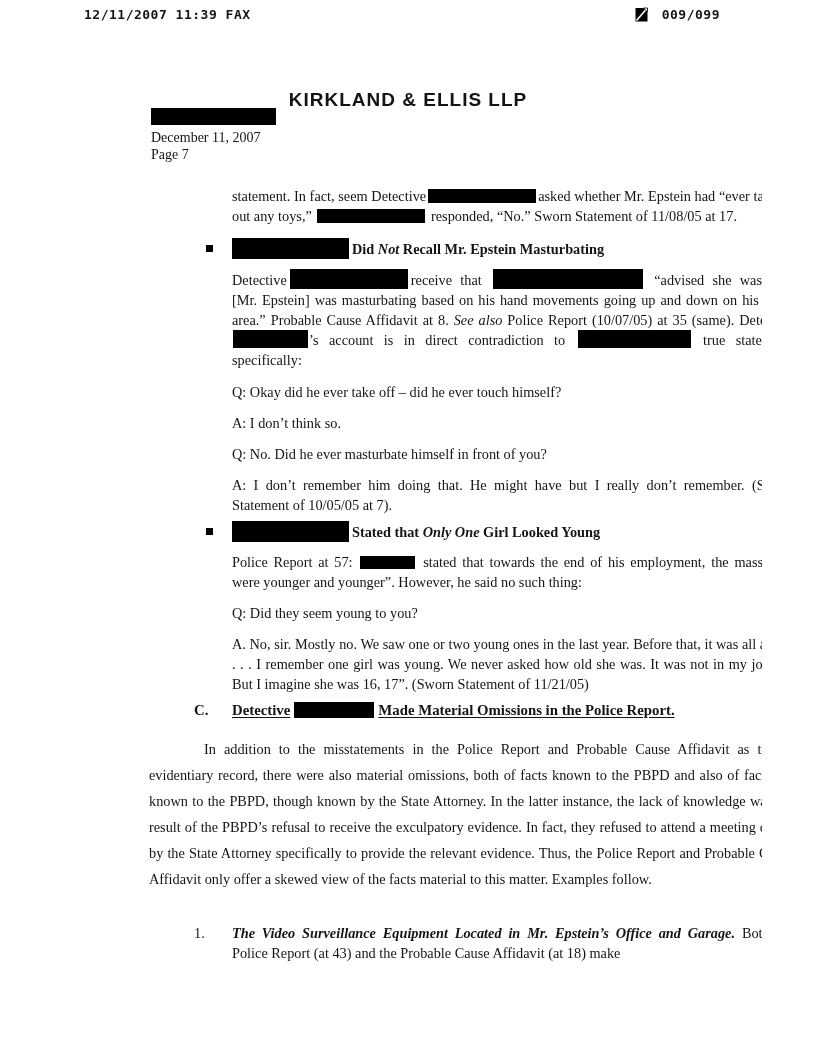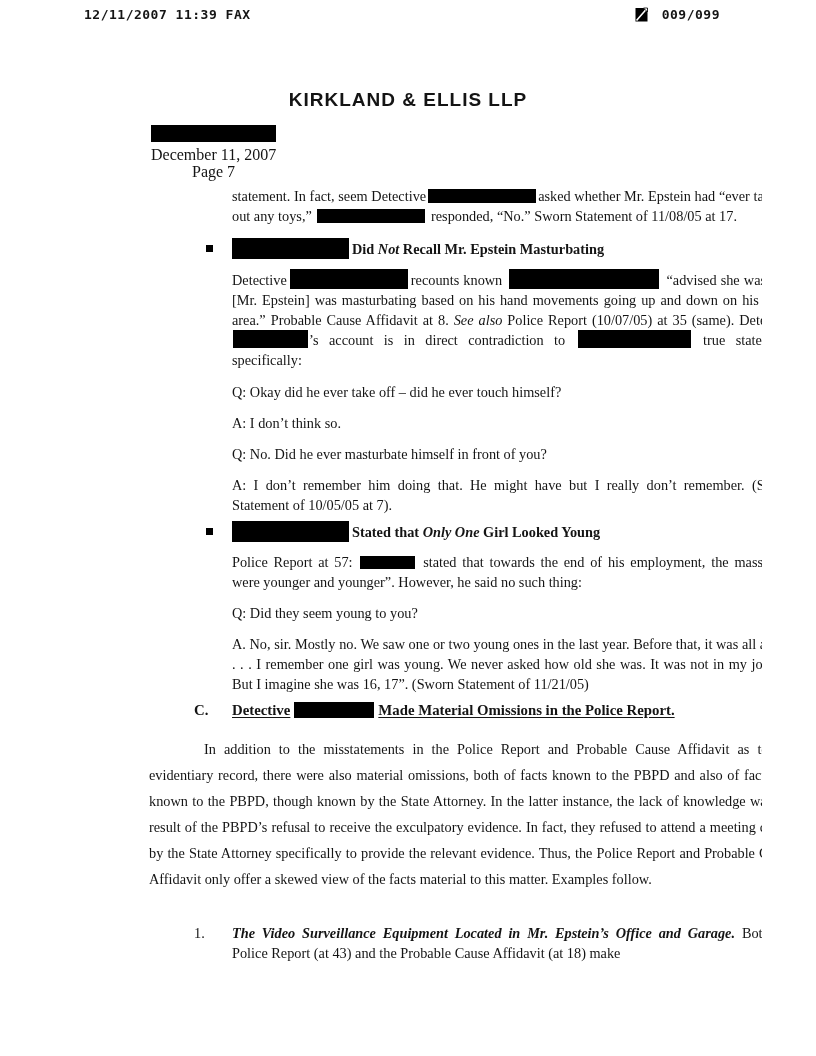"December 11, 2007" .address { font-size: 16px -> 14px; text-align: center -> none; top: 125px -> 108px }
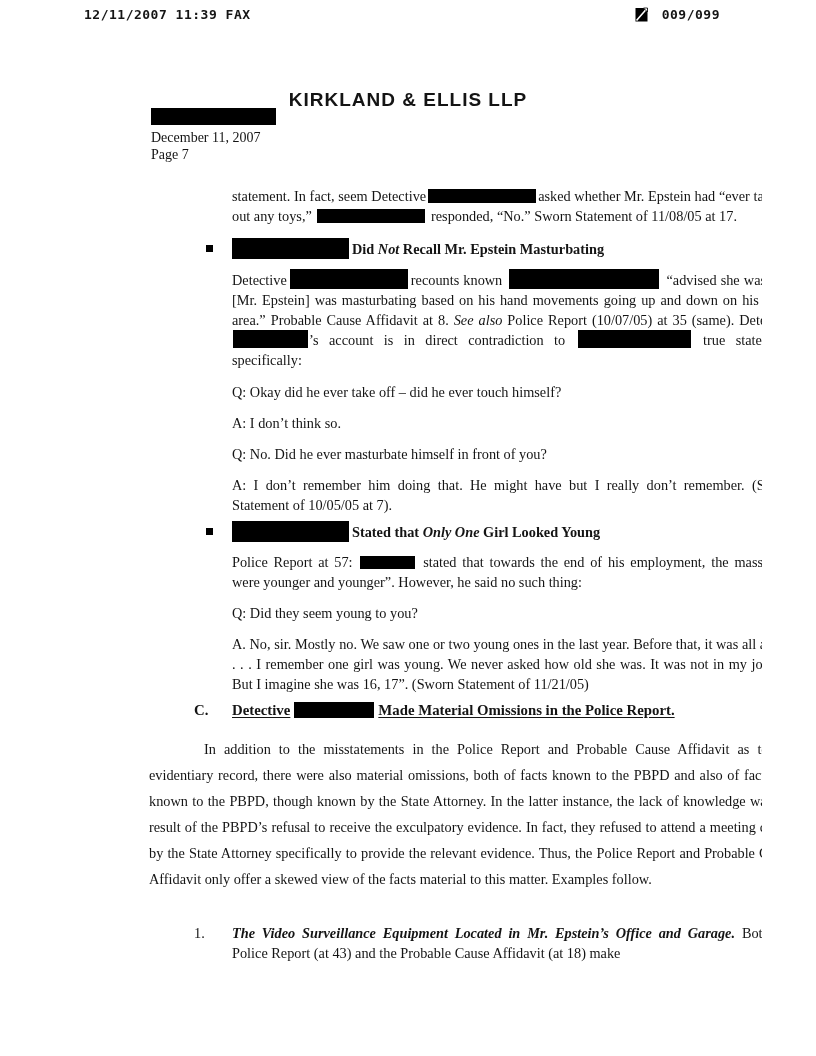"recounts known" span { text: recounts known -> receive that }
